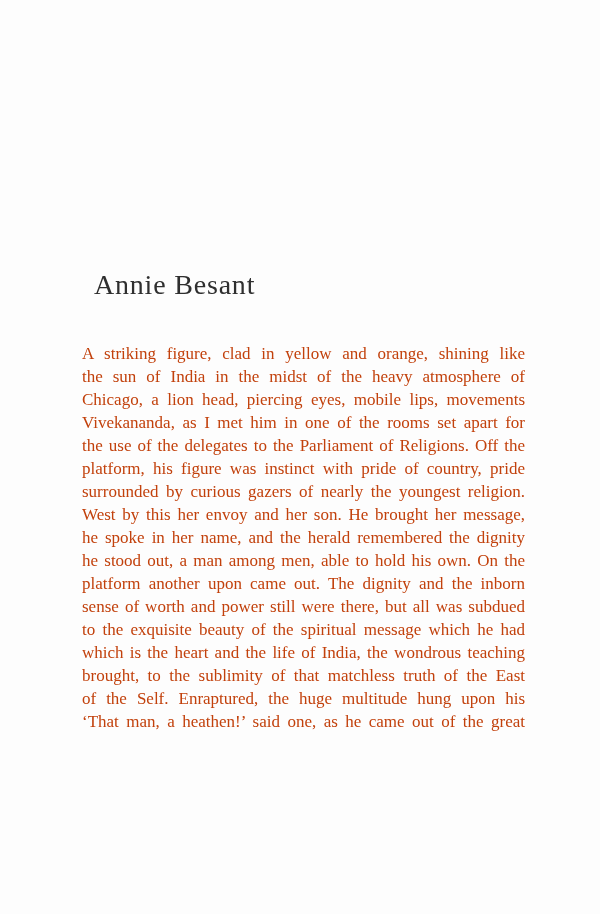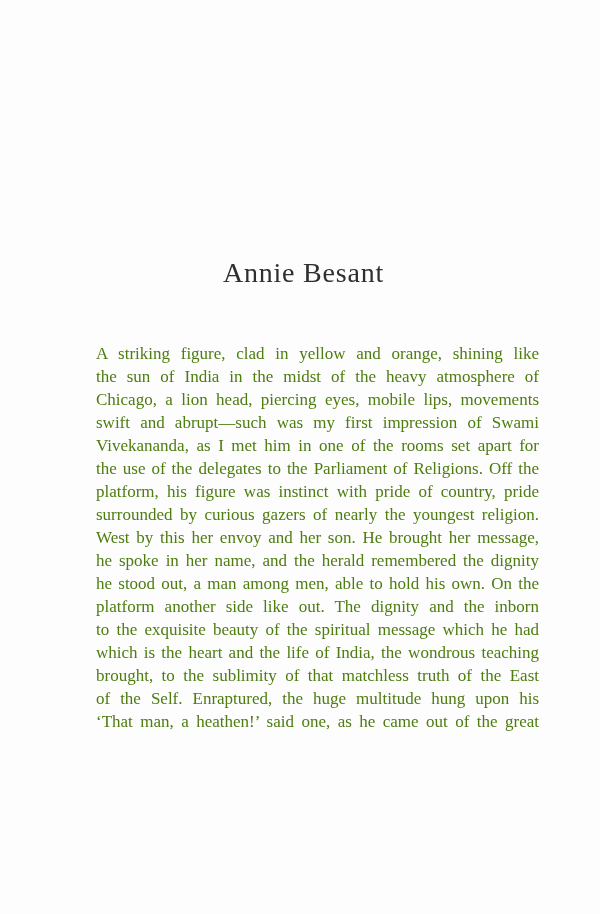"Annie Besant" .title { margin: 0 -> 12px; text-align: center -> none }
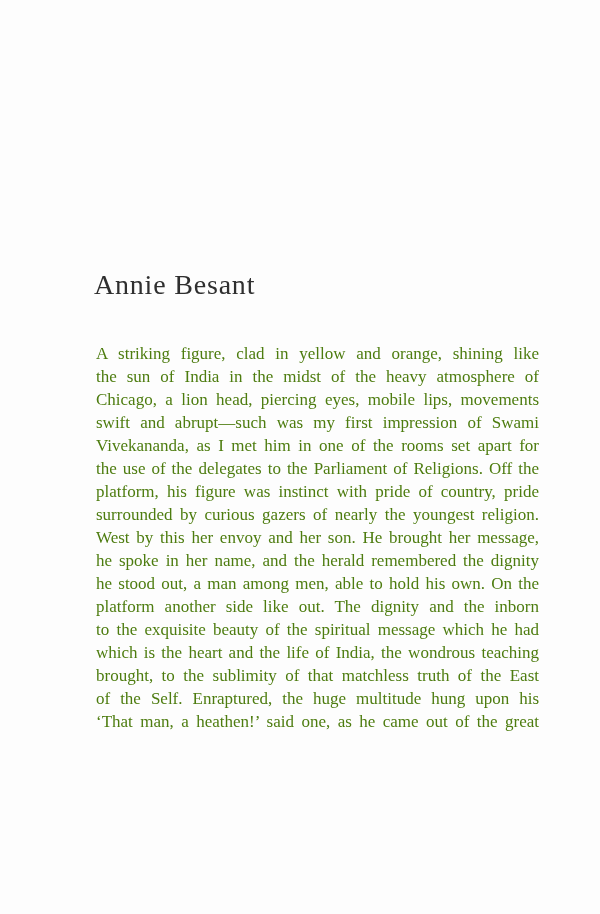"A striking figure, clad in" .body-text { color: #4d7c0f -> #c2410c; left: 96px -> 82px }
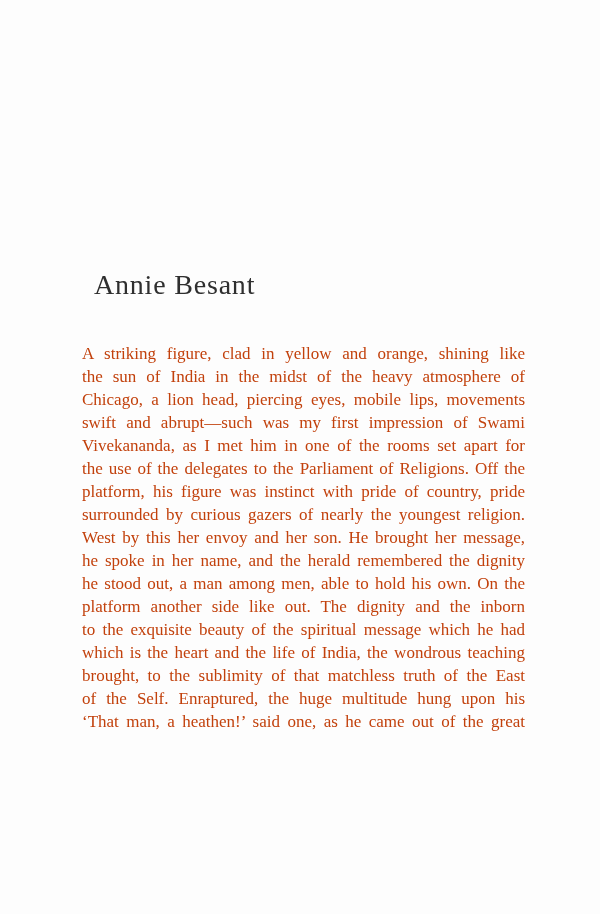"swift and abrupt—such was my" div.line { html: <div>swift and abrupt—such was my first impression of Swami</div> -> none }
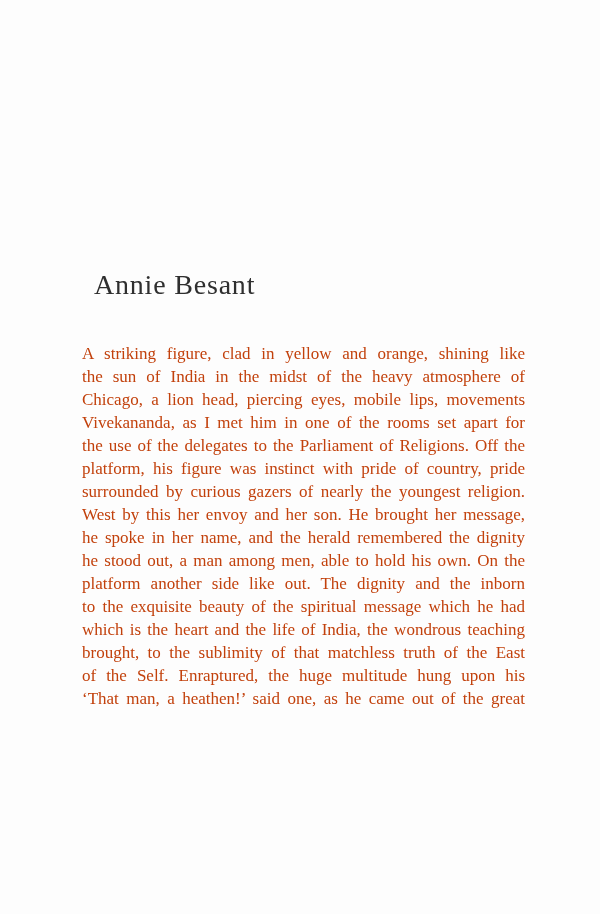"platform another side like out." div.line { text: side like -> upon came }
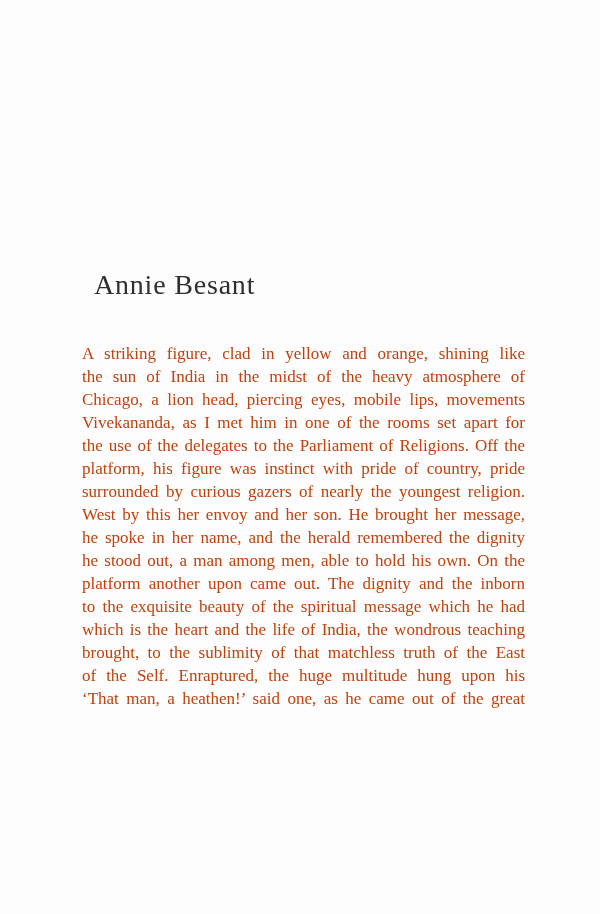"sense of worth and power" div.line { html: none -> <div>sense of worth and power still were there, but all was subdued</div> }
